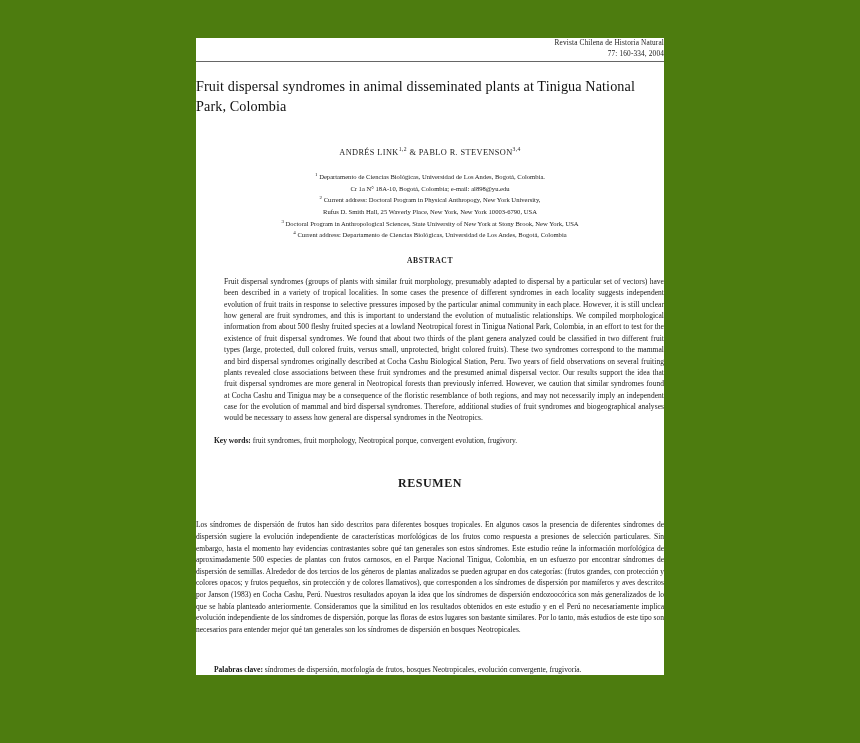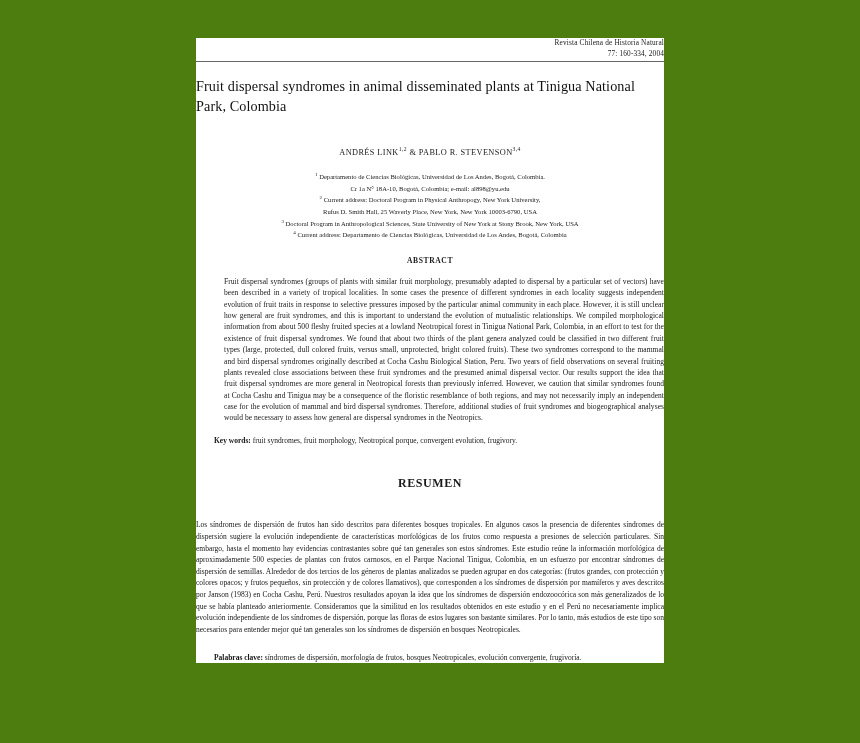"Palabras clave: síndromes de dispersión," .palabras { margin-top: 16px -> 28px }
